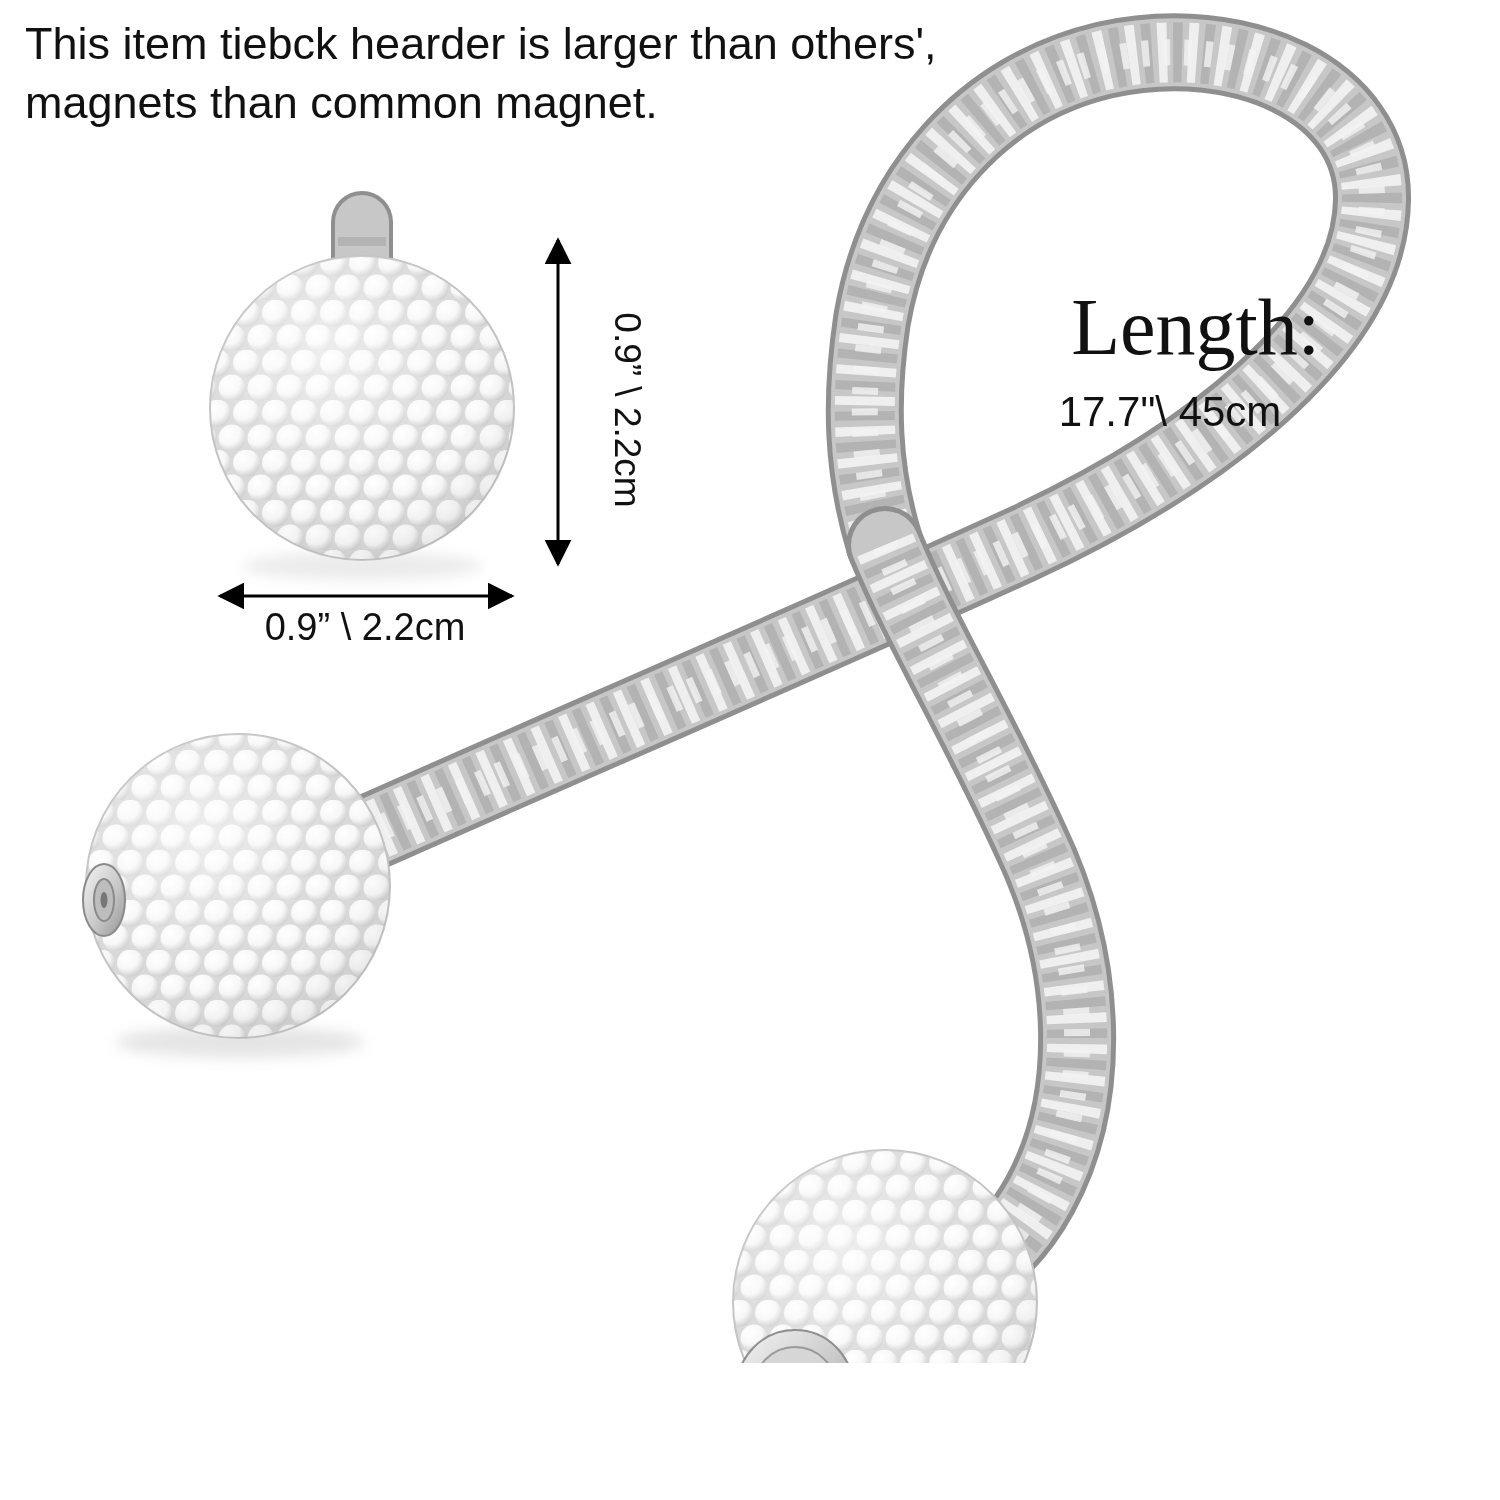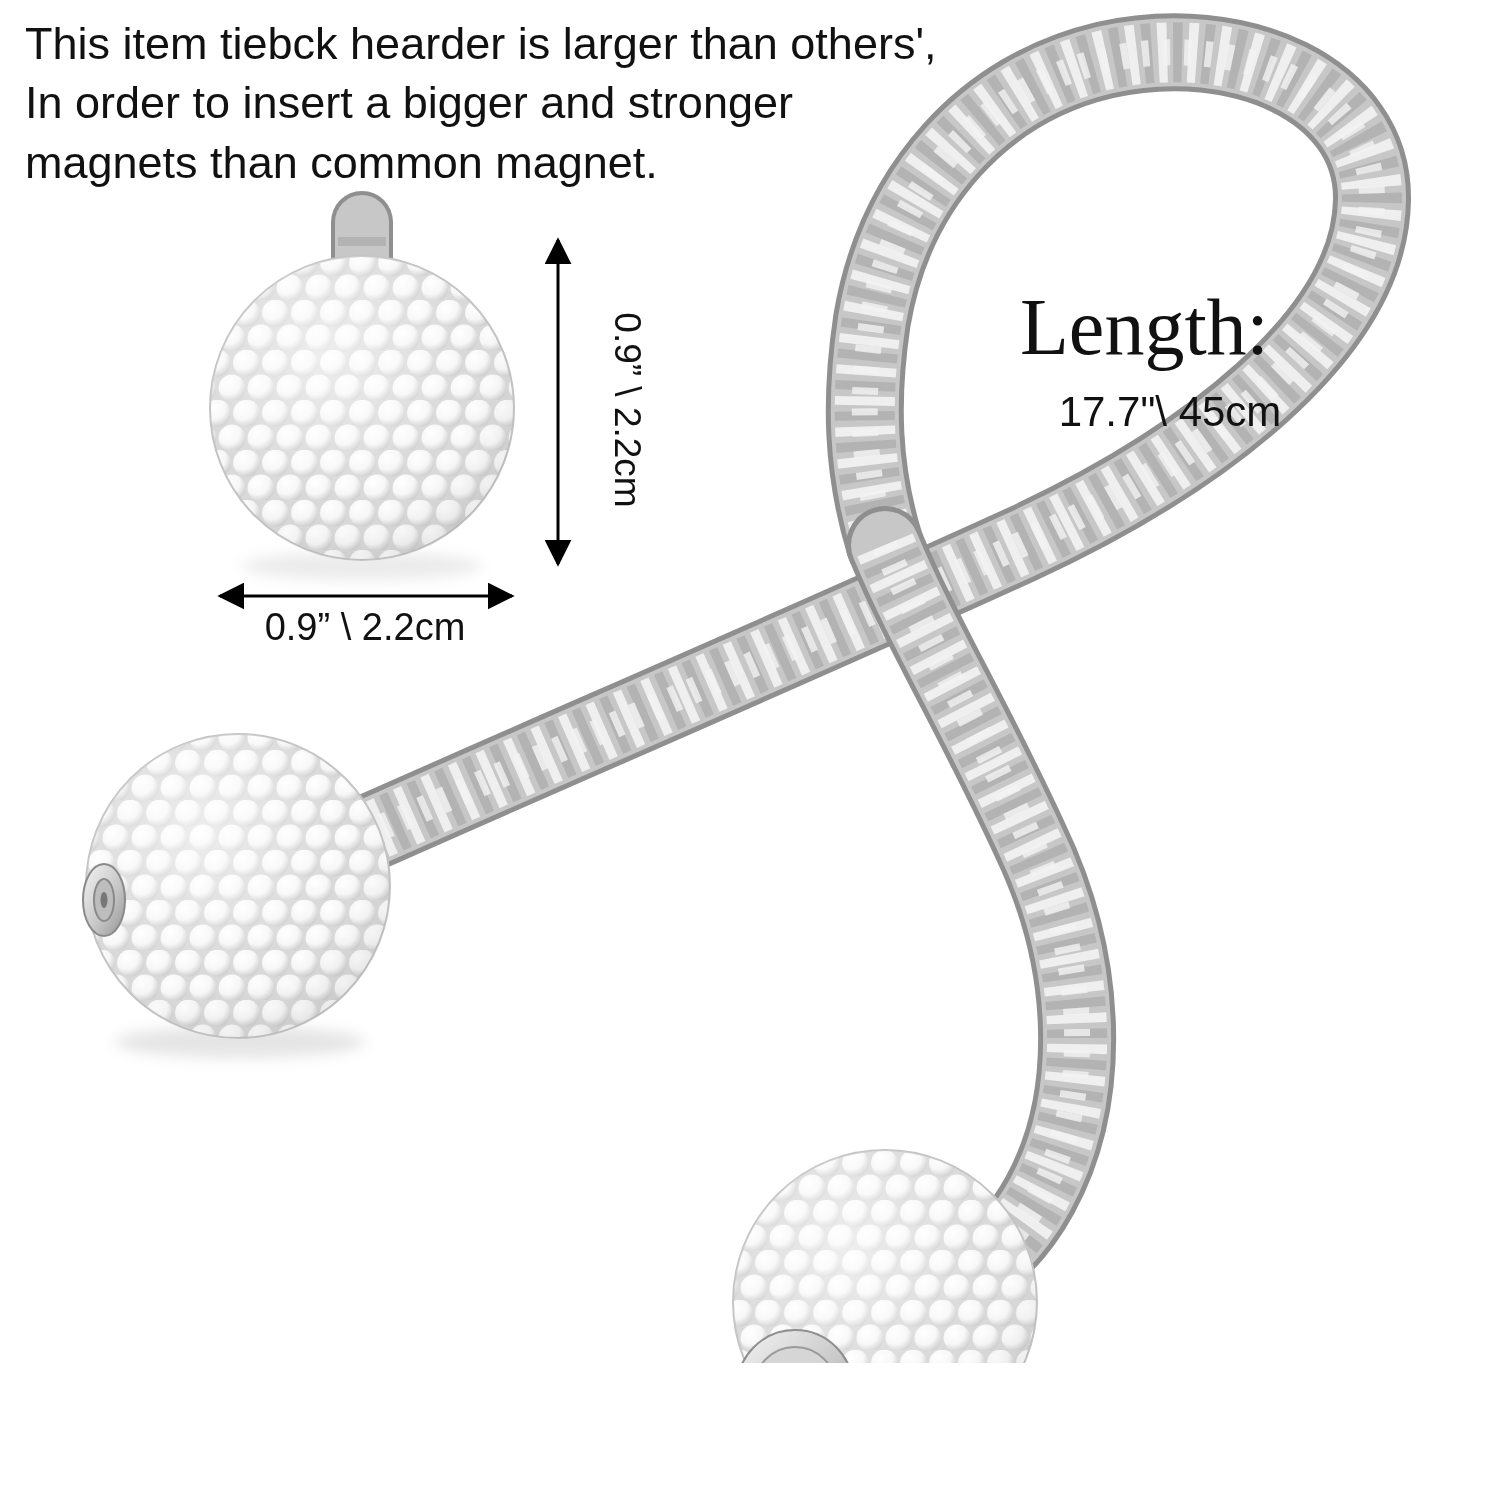"In order to insert a" div { html: <div>In order to insert a bigger and stronger</div> -> none }
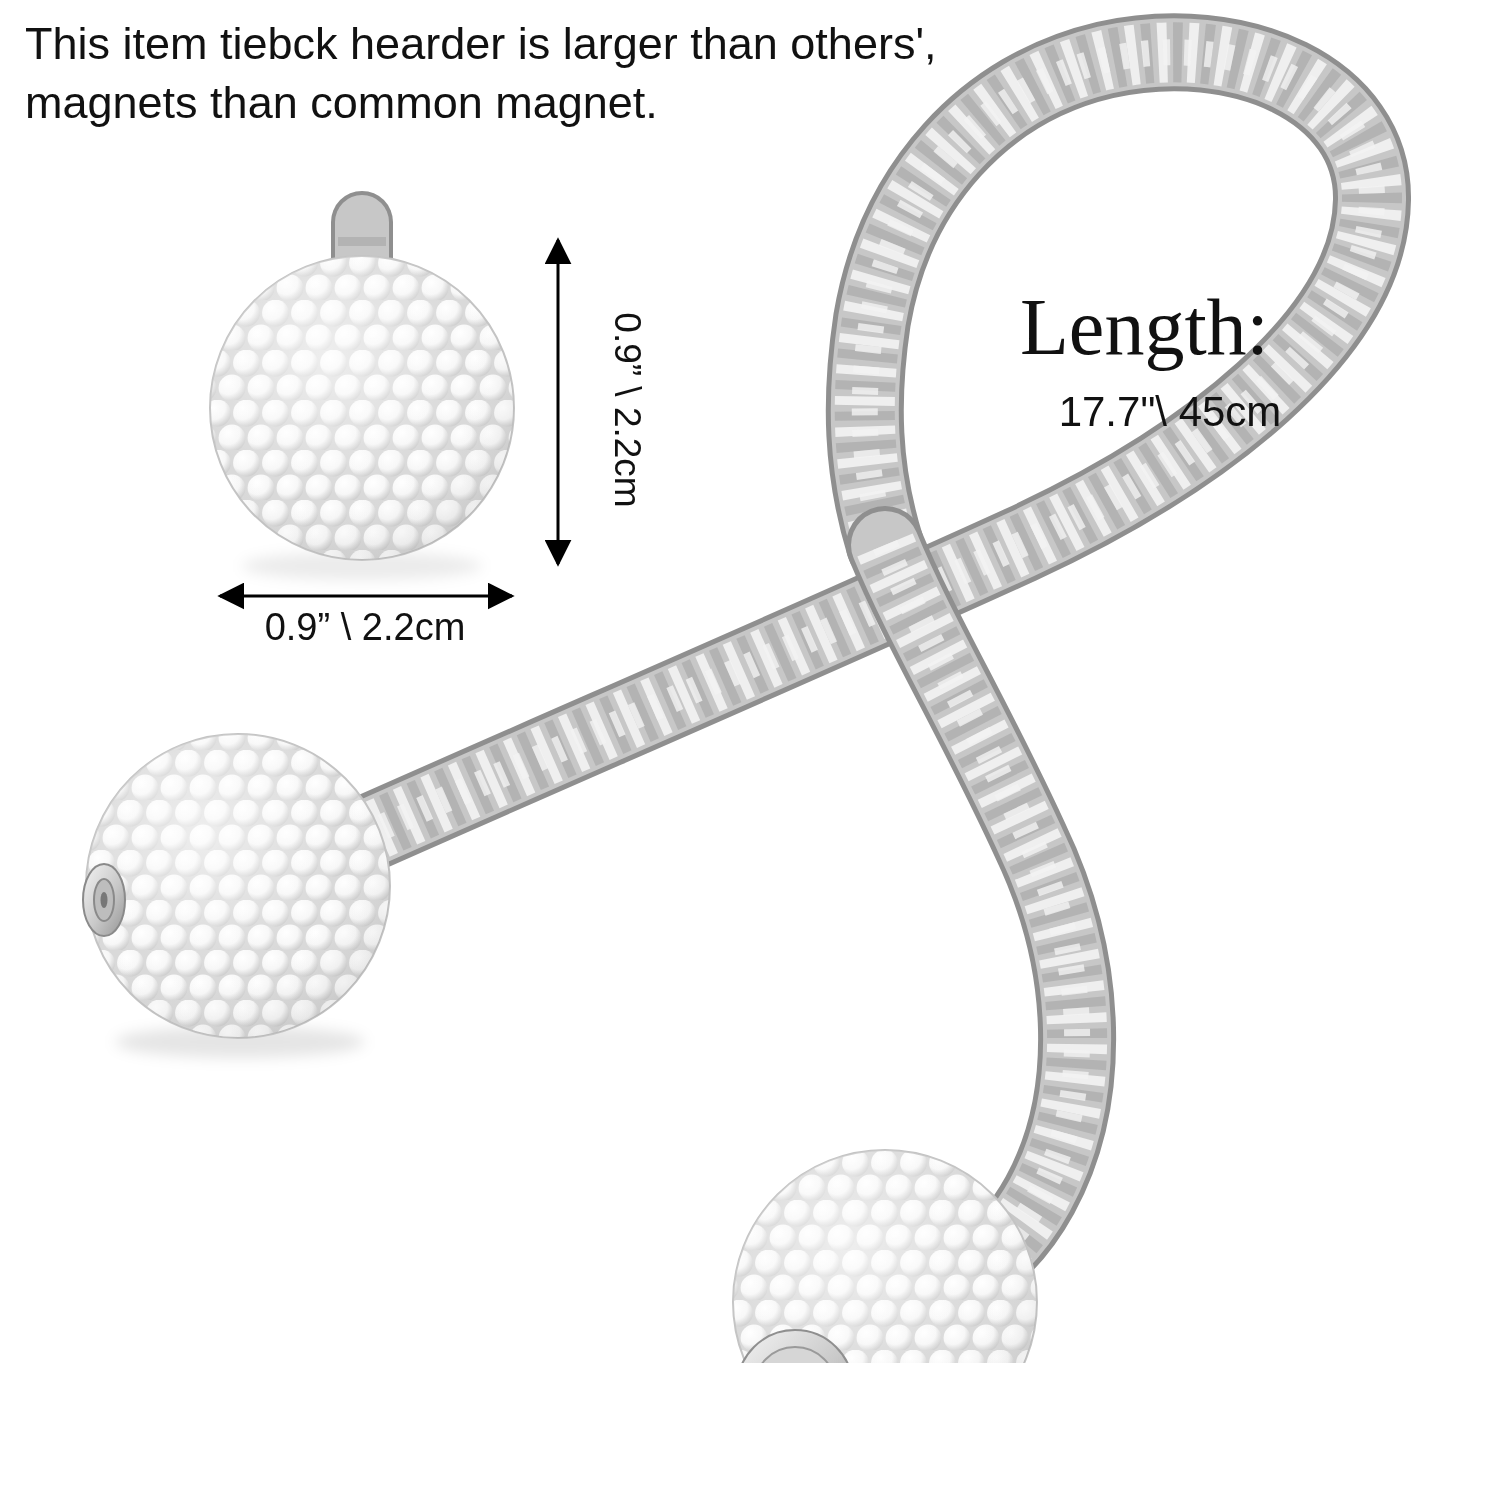"Length:" .length-title { text-align: left -> right }
